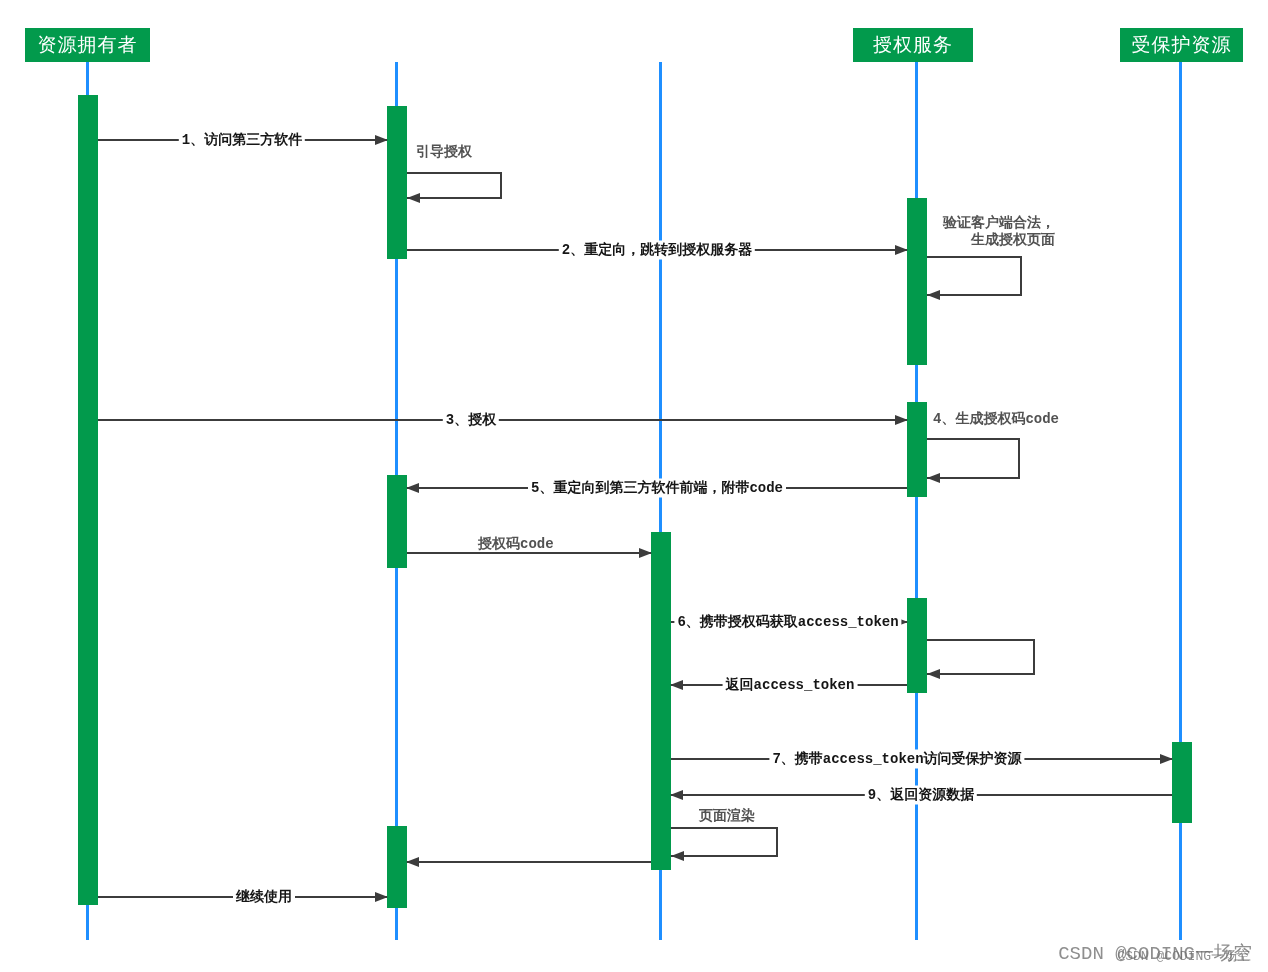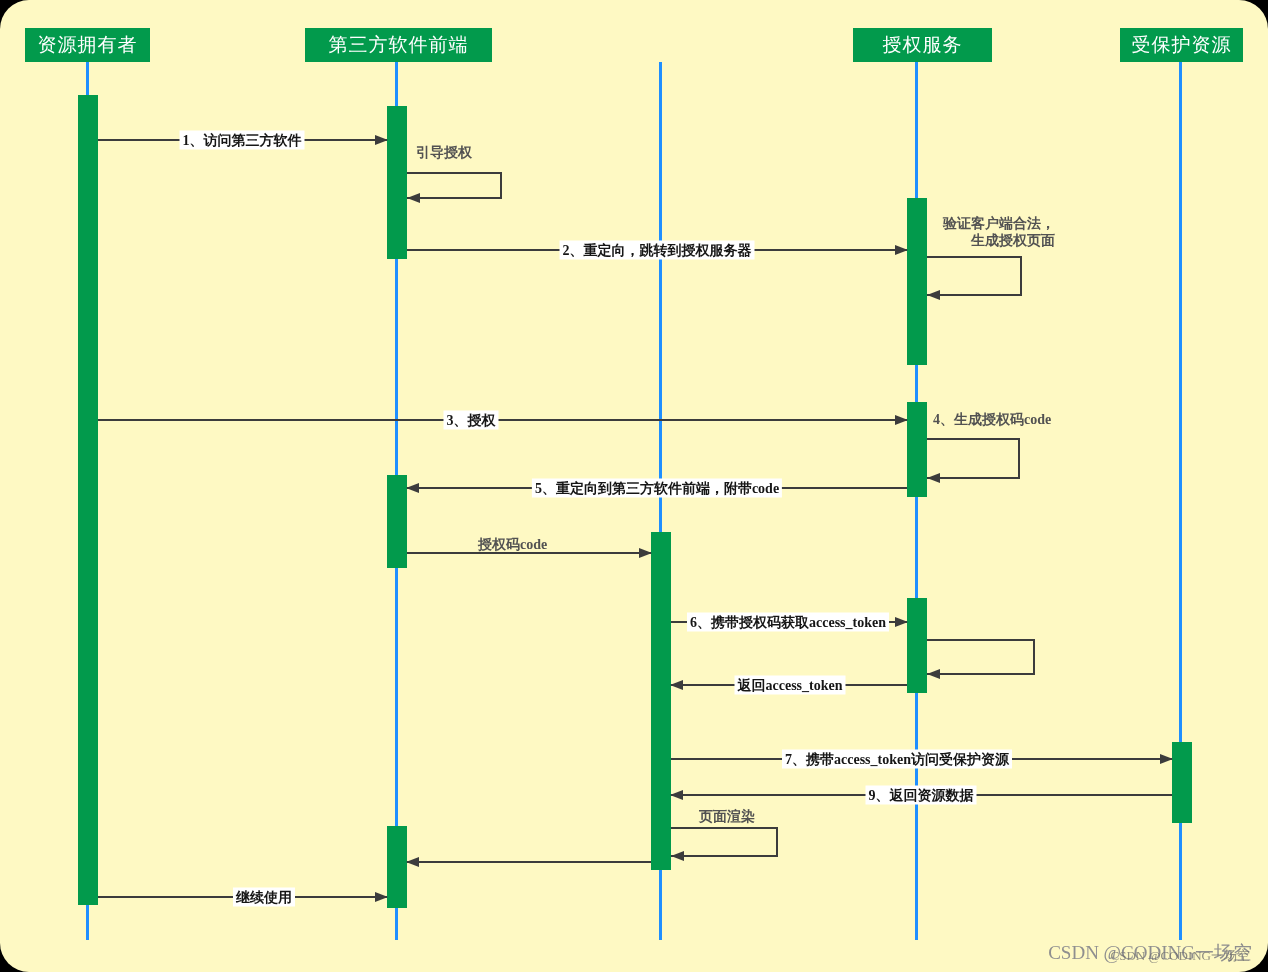"资源拥有者" #stage { background: #fef9c3 -> #ffffff; border-radius: 29px -> none; font-family: Liberation Serif, serif -> Liberation Mono, monospace }
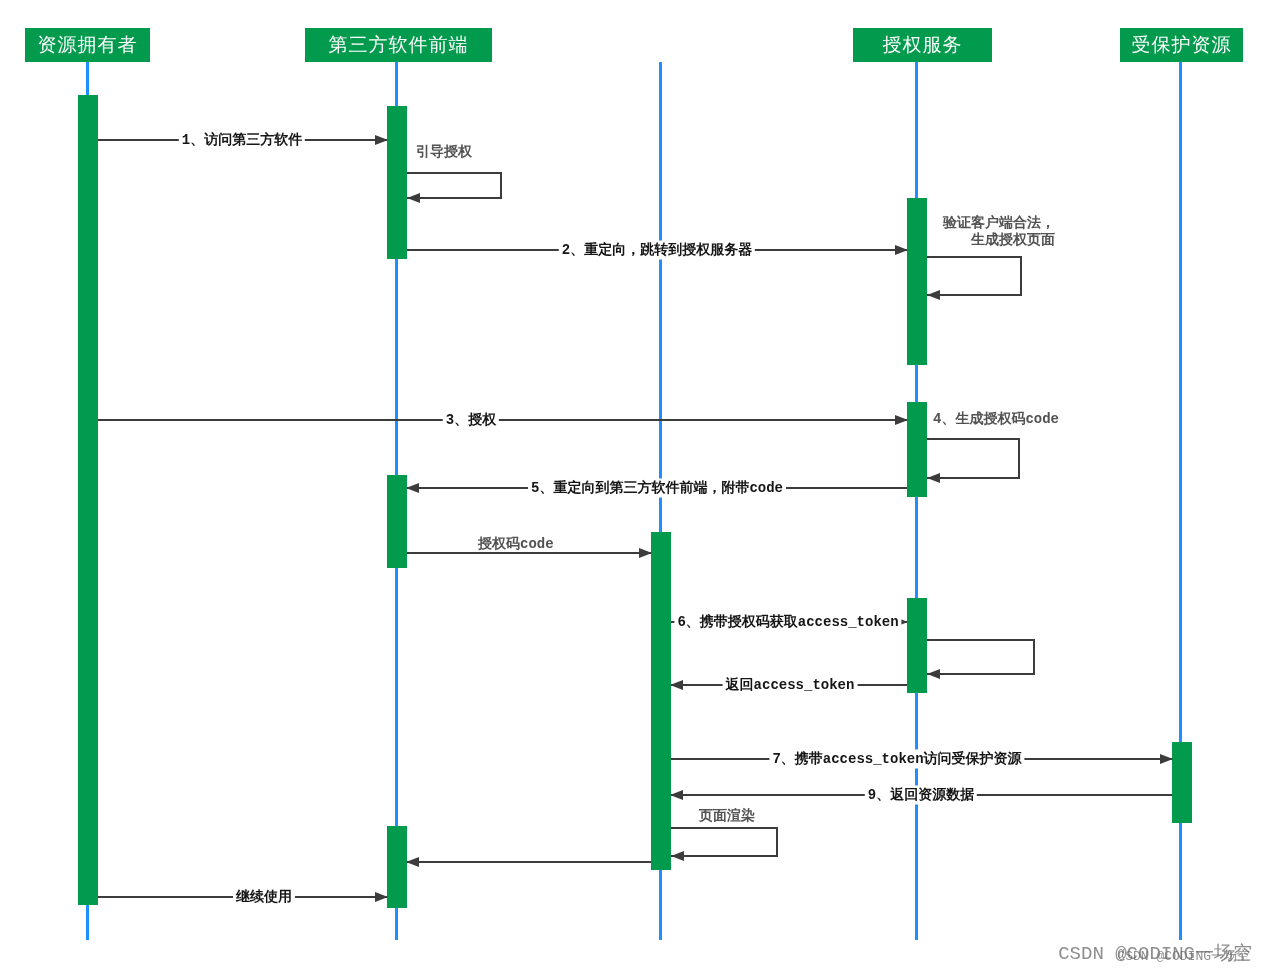"第三方软件前端" div.actor { html: <div>第三方软件前端</div> -> none }
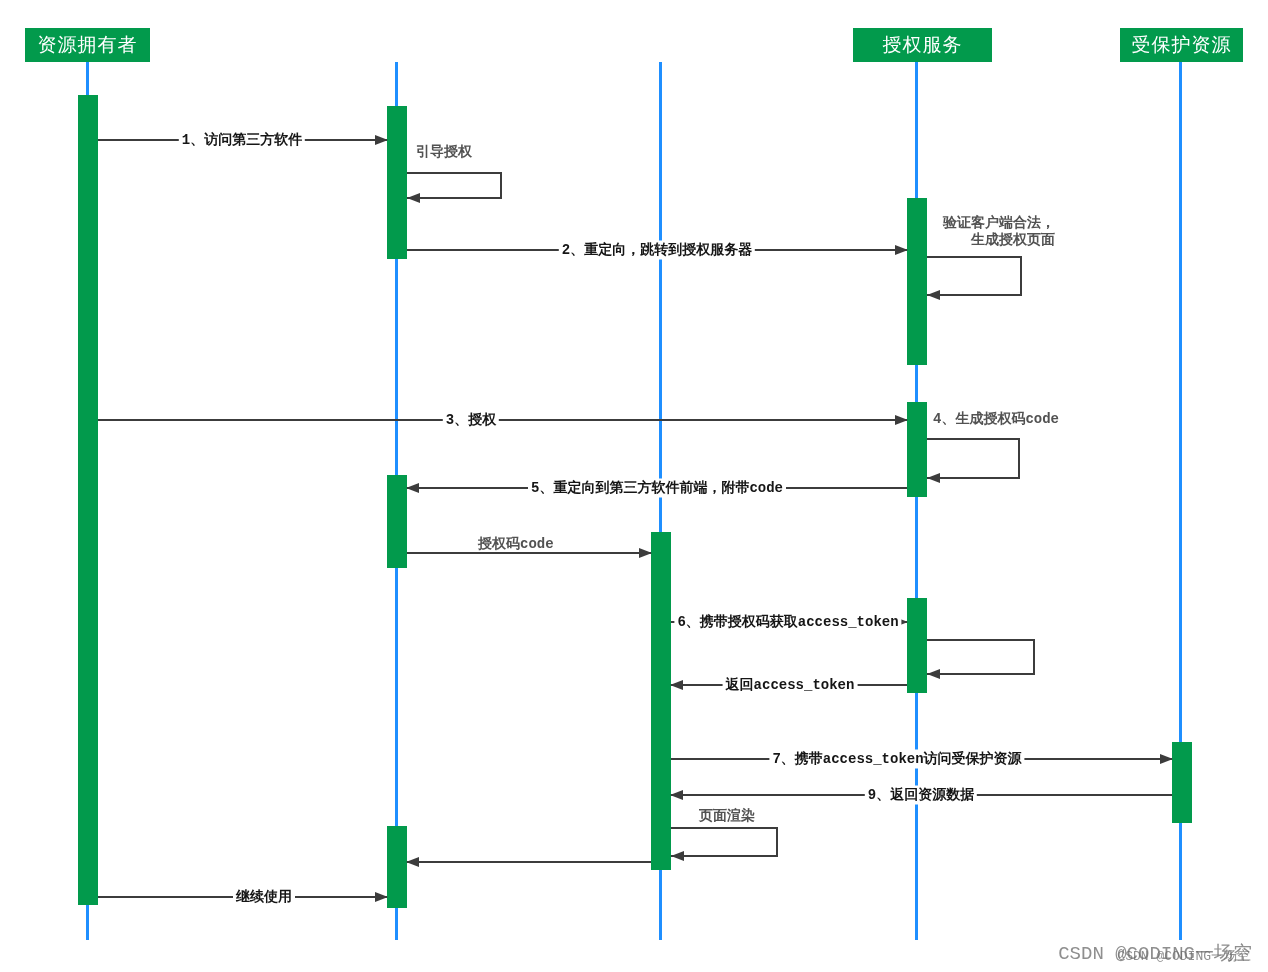"授权服务" div.actor { width: 139px -> 120px }
